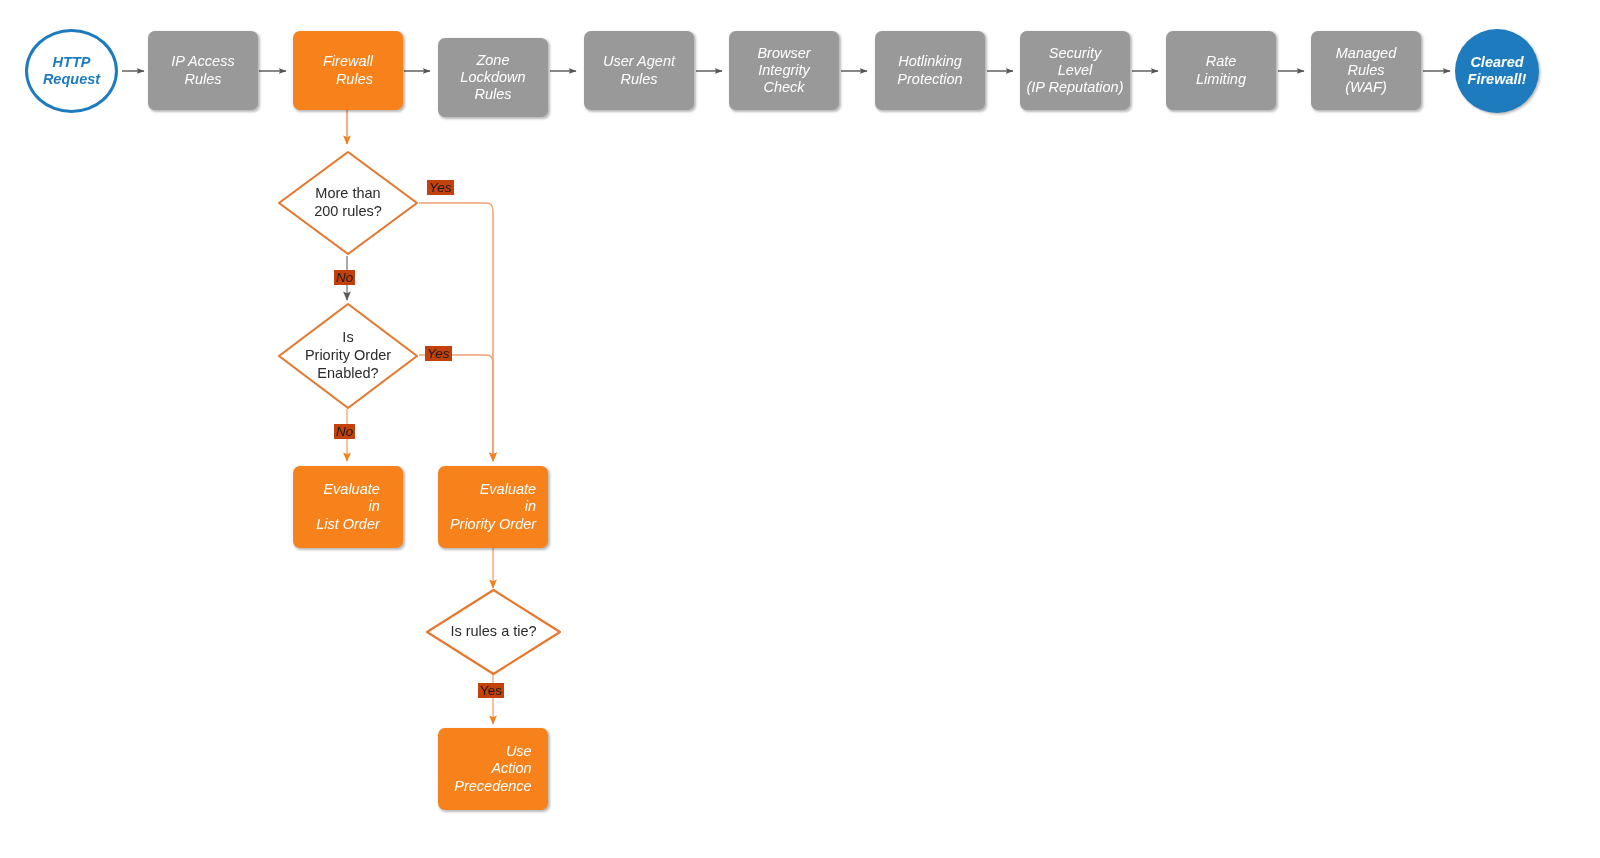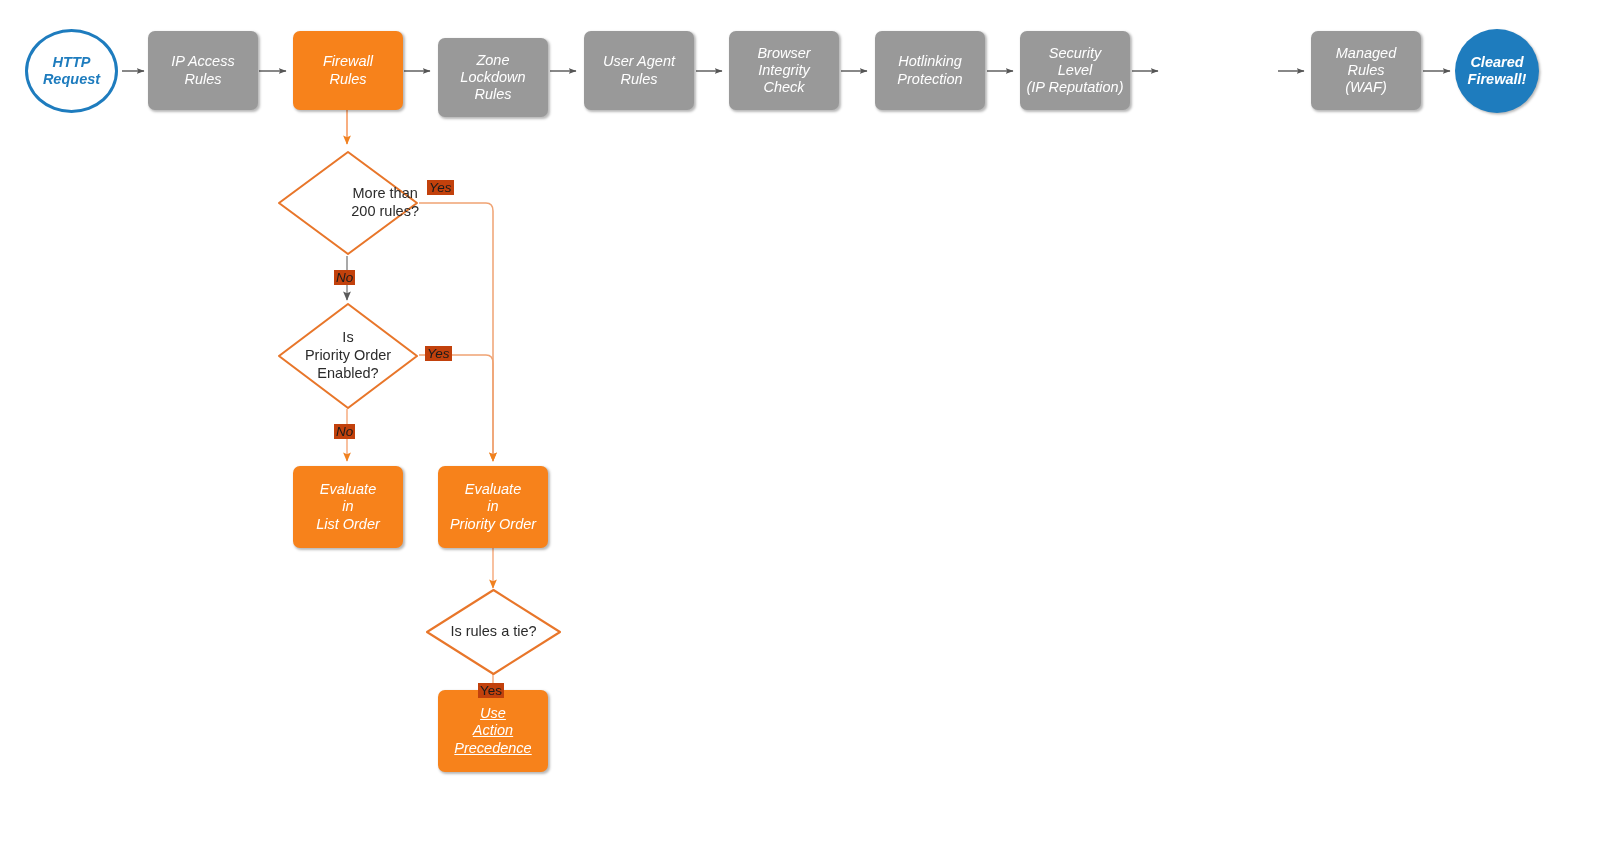"Firewall" .proc.orange { text-align: none -> right }
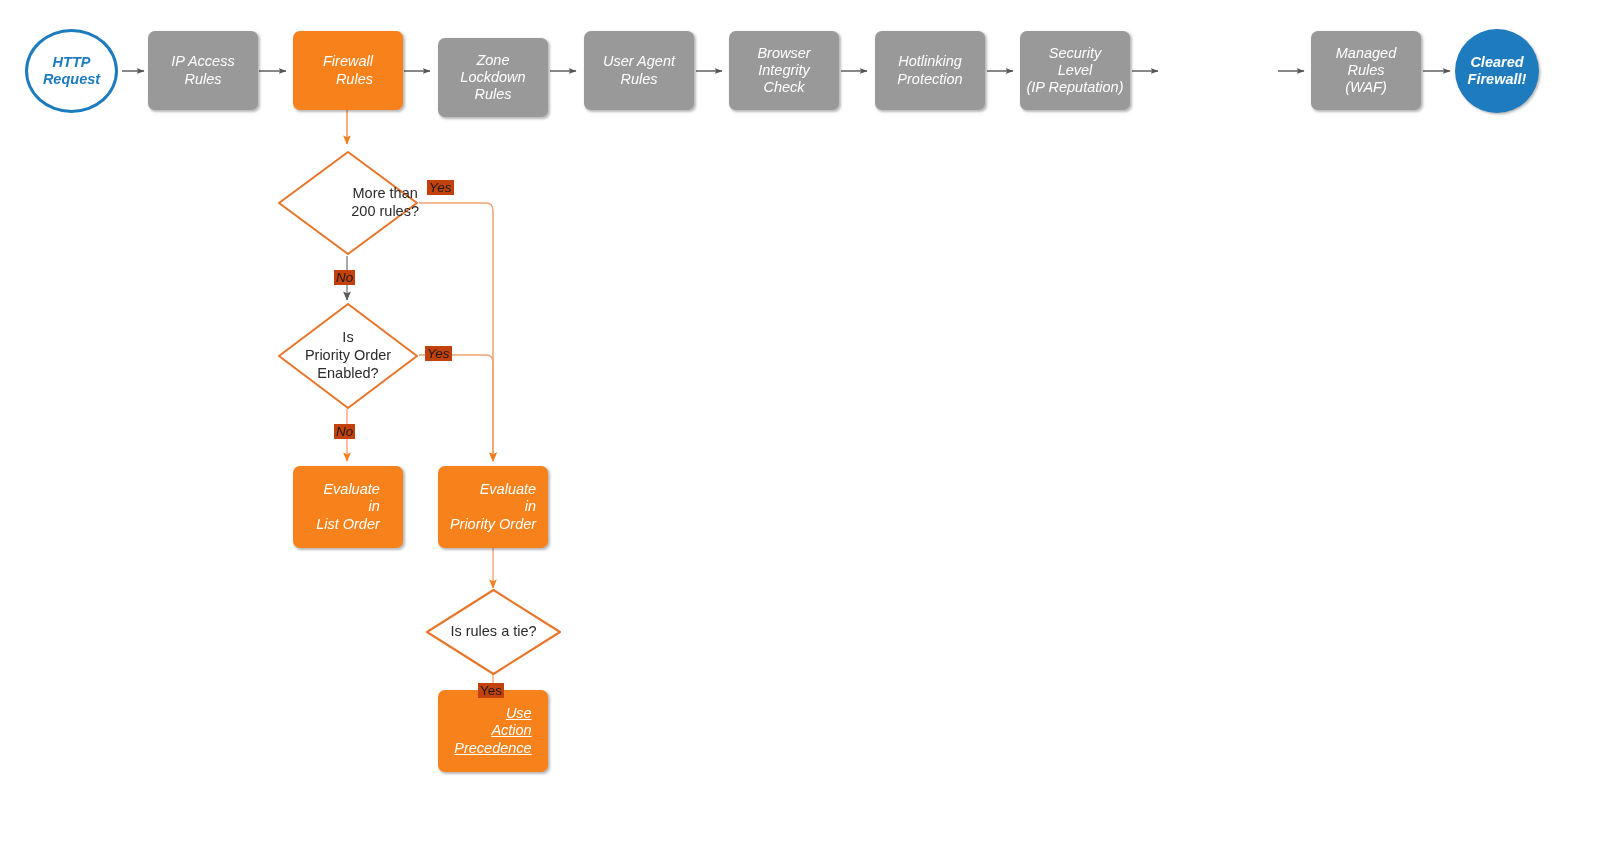"Rate" div.node { html: none -> <div> <span>Rate Limiting</span> </div> }
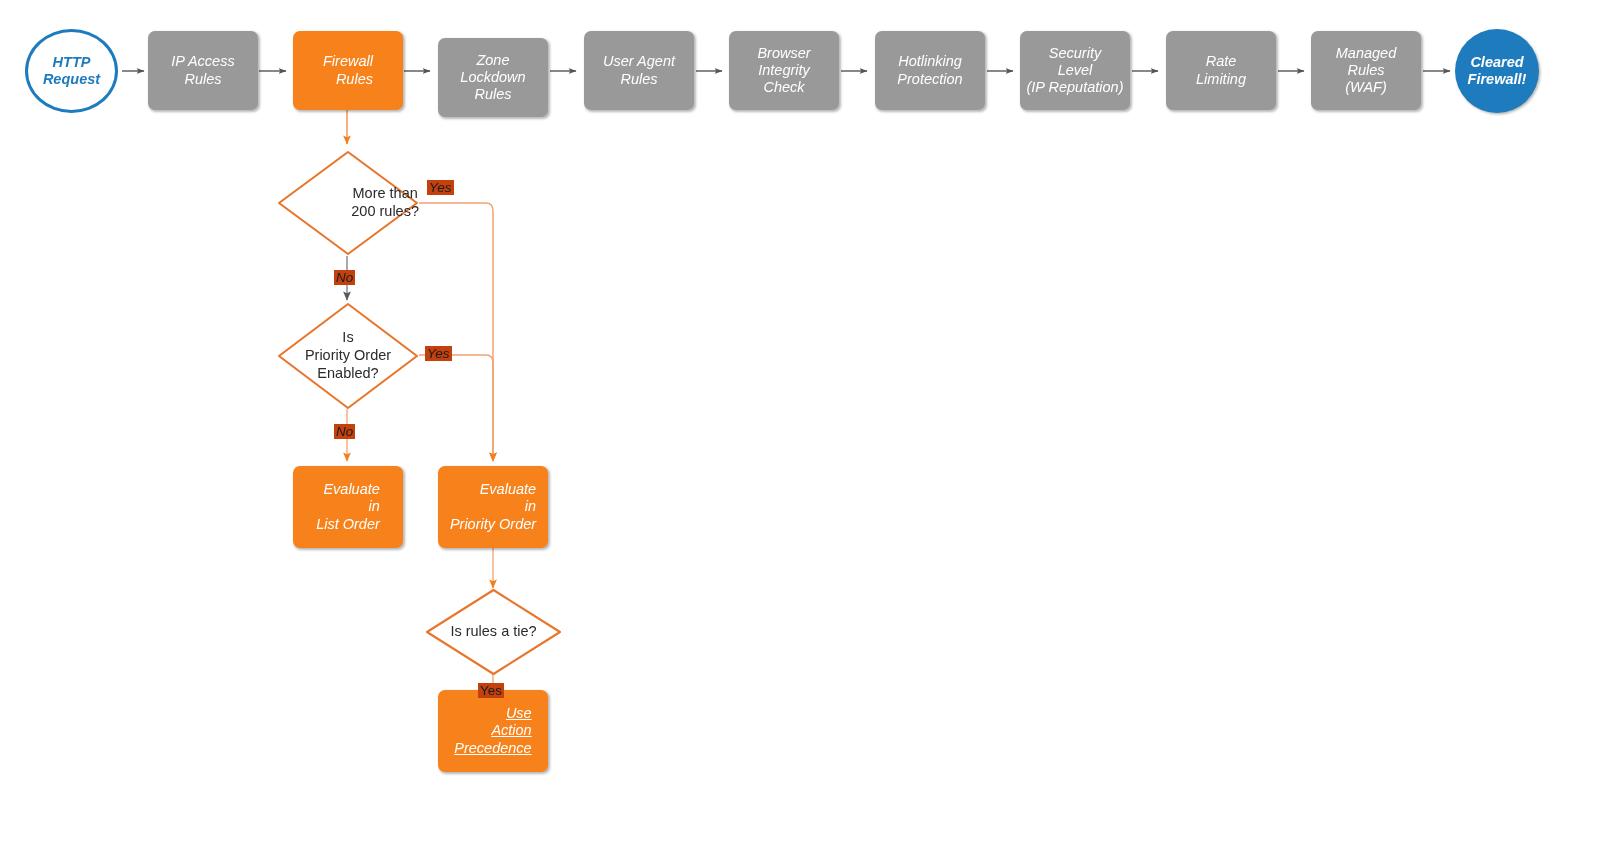"More than" div.node { justify-content: flex-end -> none }
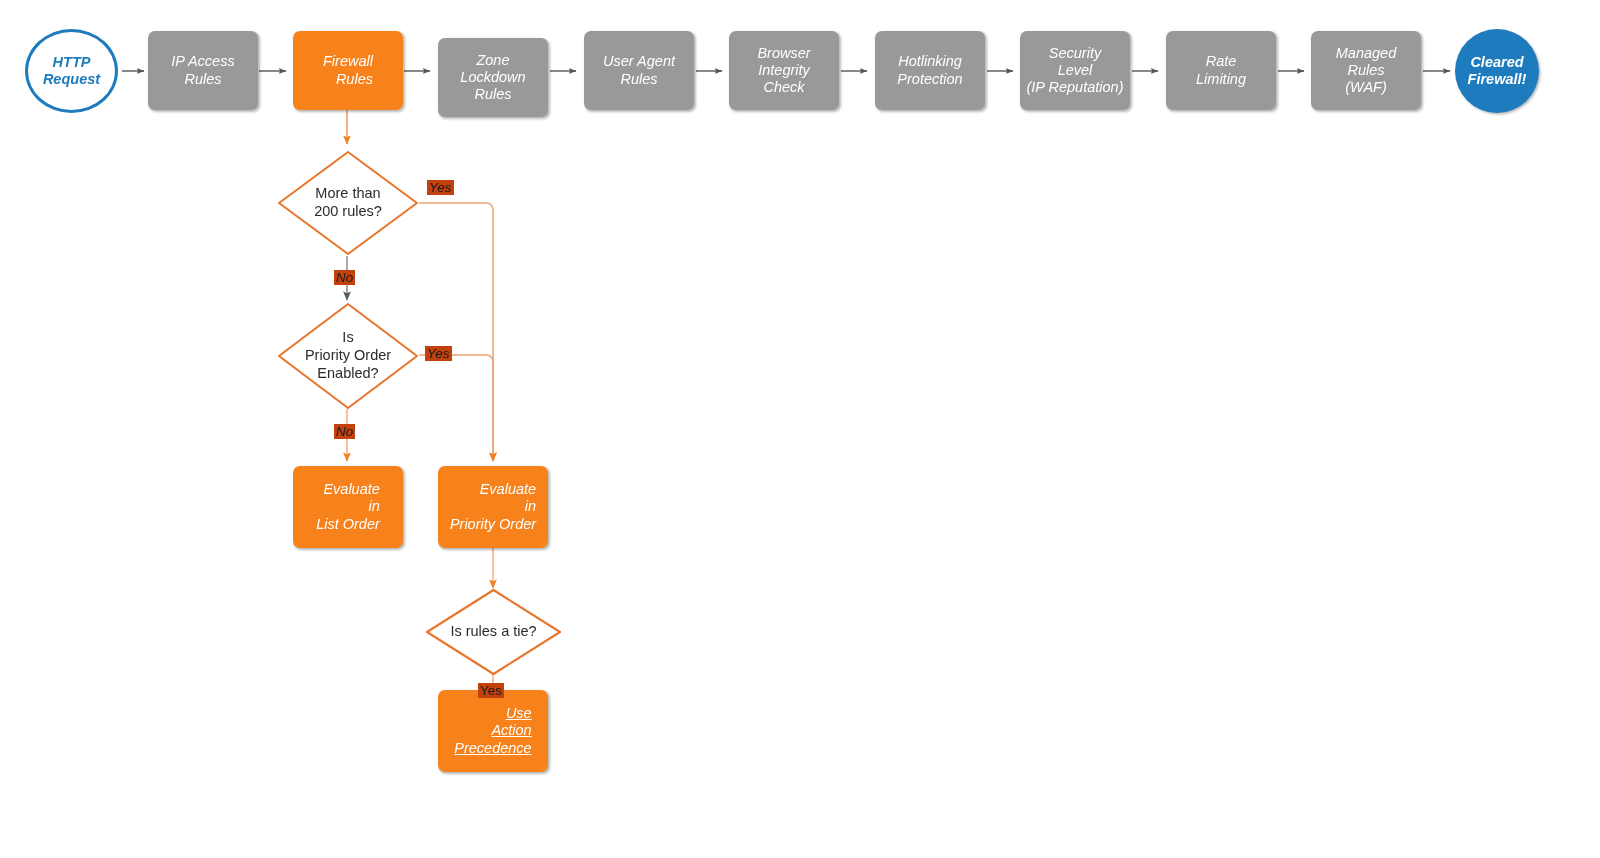"Use" div.node { text-decoration: underline -> none; top: 690px -> 728px }
